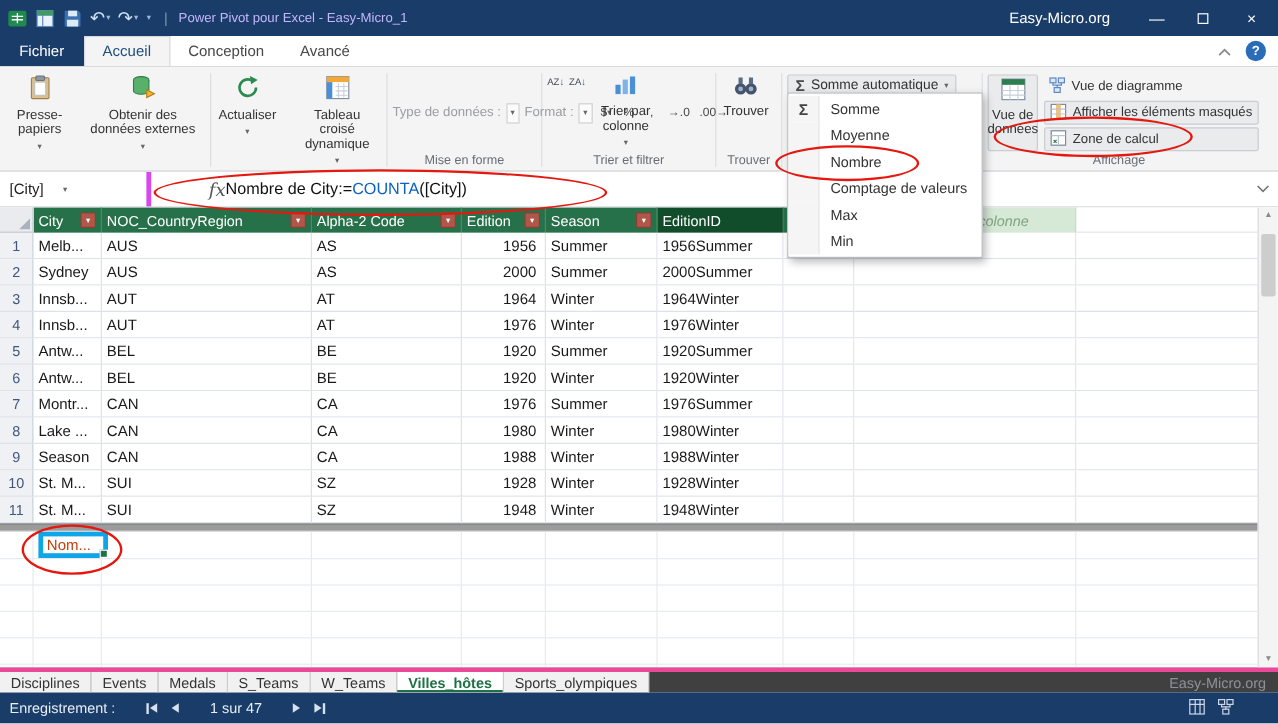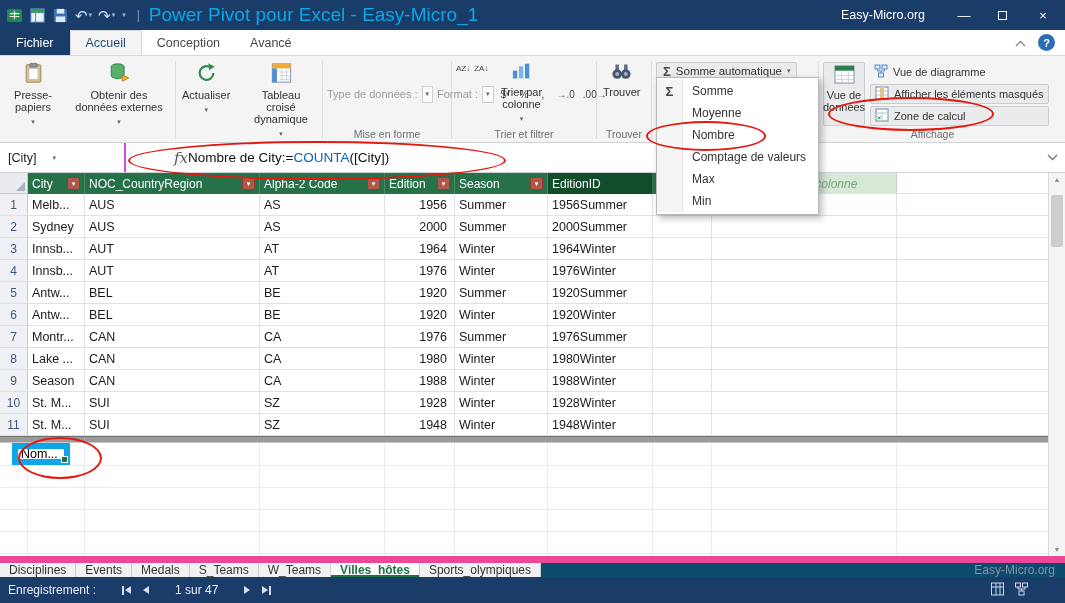"Power Pivot pour Excel -" .wtitle { color: #0ea5e9 -> #c4b5fd; font-size: 19px -> 11px }
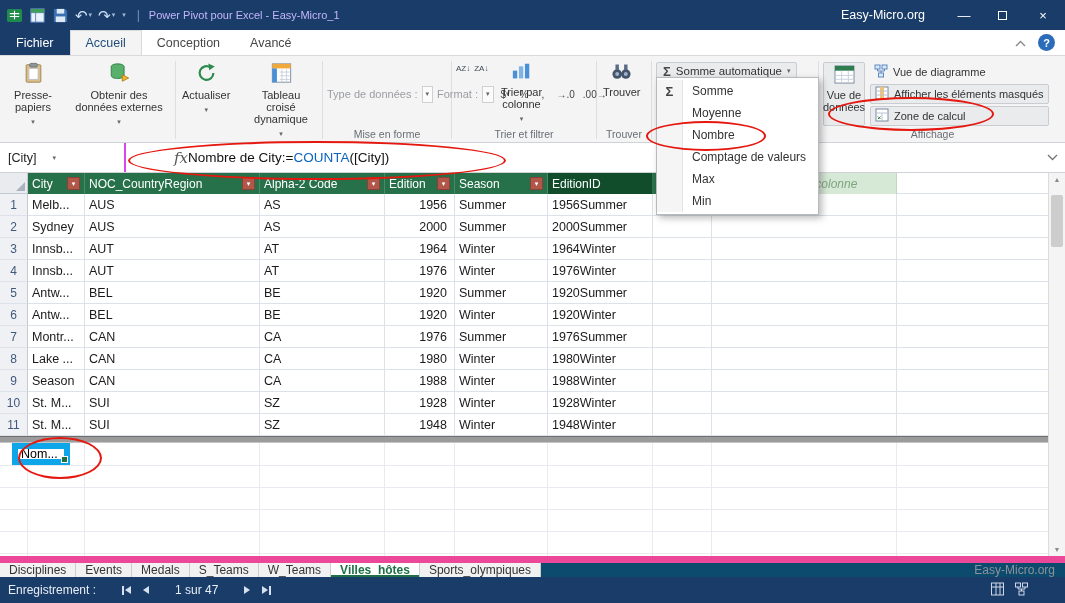"[City]" .namebox { border-right: 2px solid #d946ef -> 4px solid #d946ef }
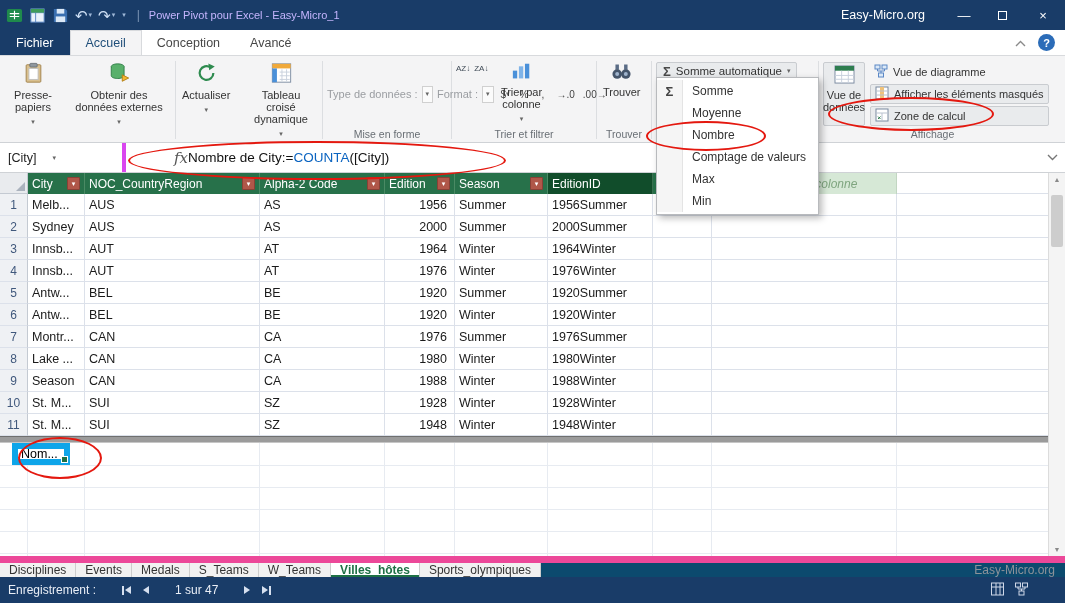"Nom..." .measurecell { border: 6px solid #0ea5e9 -> 4px solid #0ea5e9; color: #000000 -> #c2410c; left: 12px -> 32px }
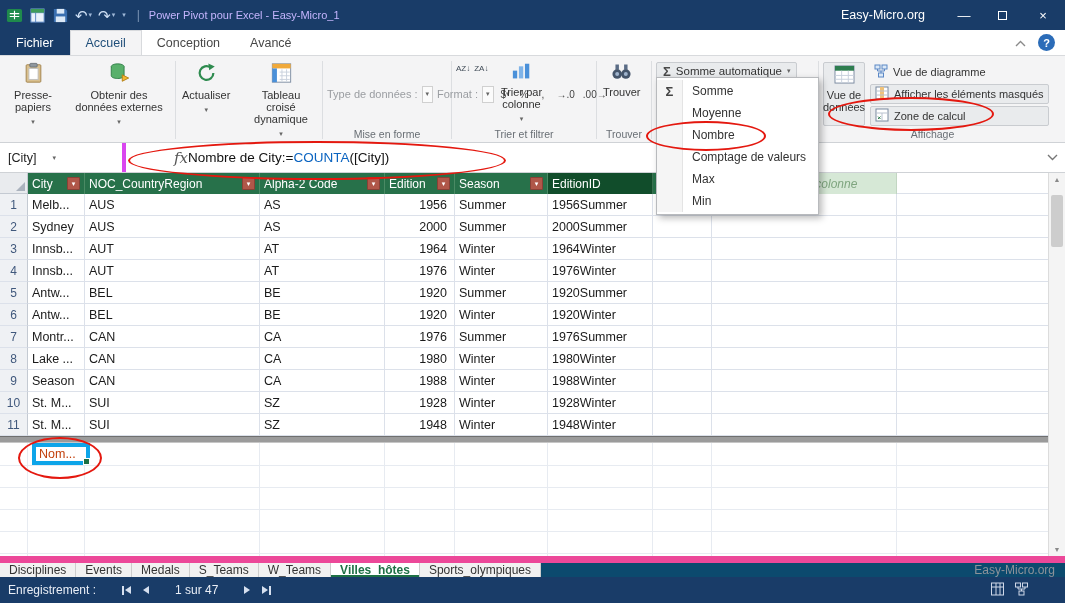"Disciplines" .sheetbar { background: #0c4a6e -> #404040; border-top: 7px solid #ec4899 -> 4px solid #ec4899 }
